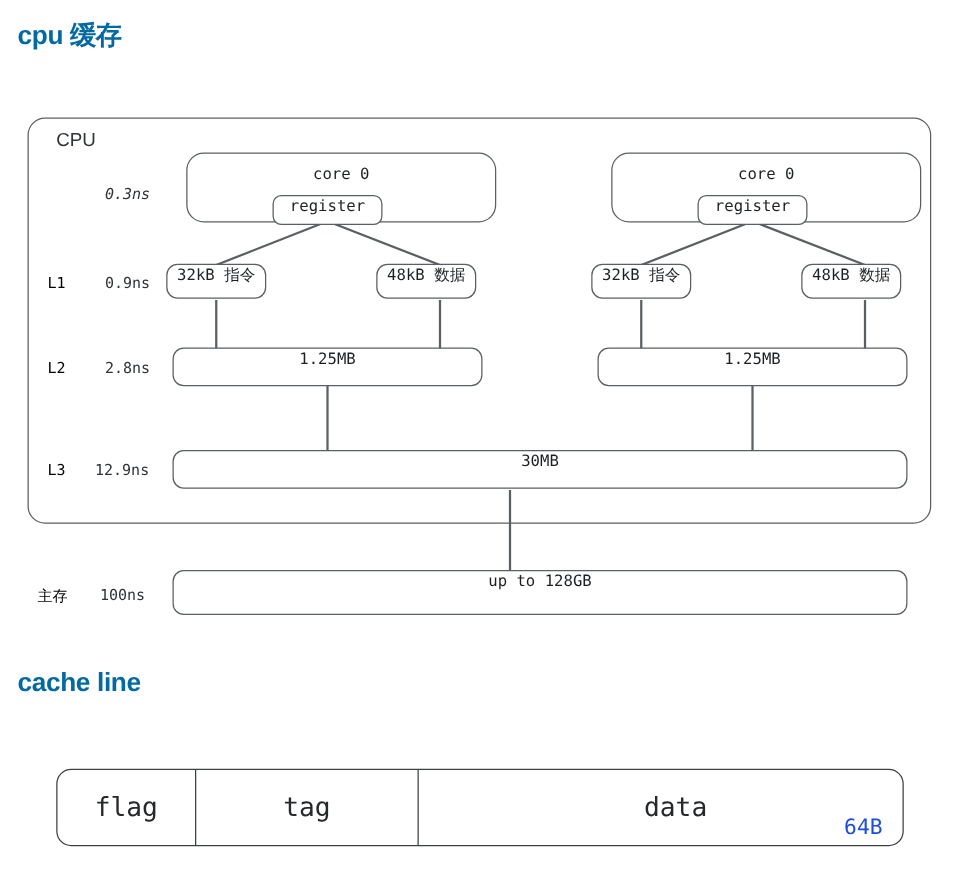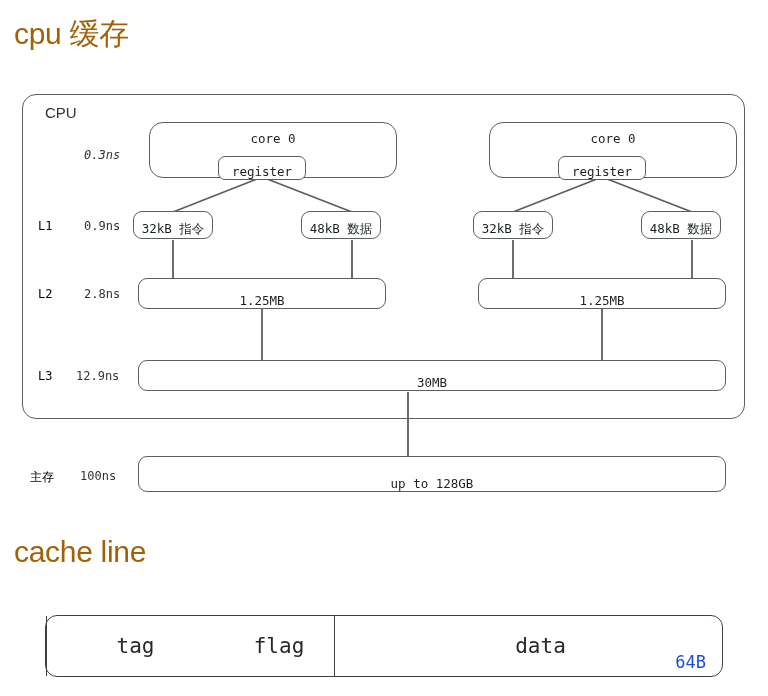"cpu 缓存" .heading { color: #a16207 -> #0369a1; font-size: 30px -> 21px; font-weight: normal -> bold }
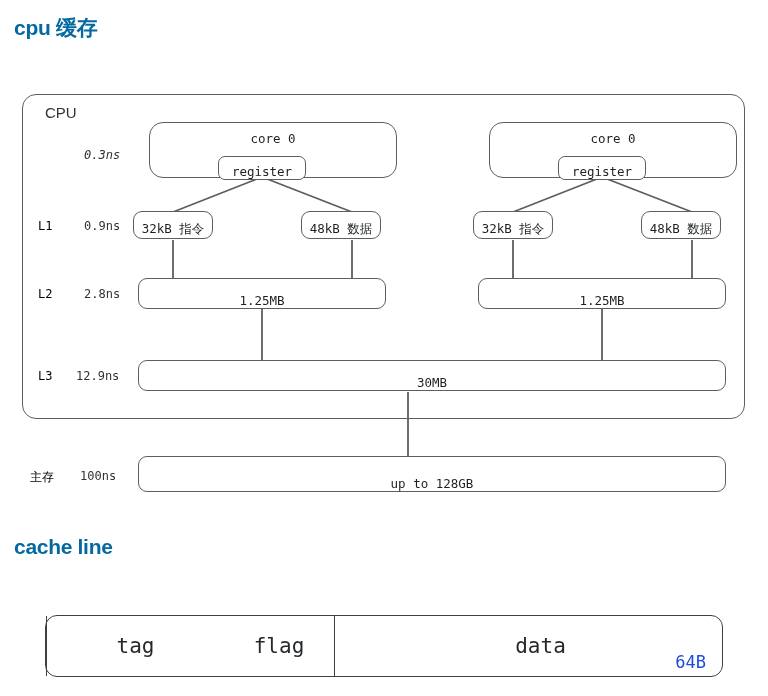"register" .box { align-items: flex-end -> flex-start }
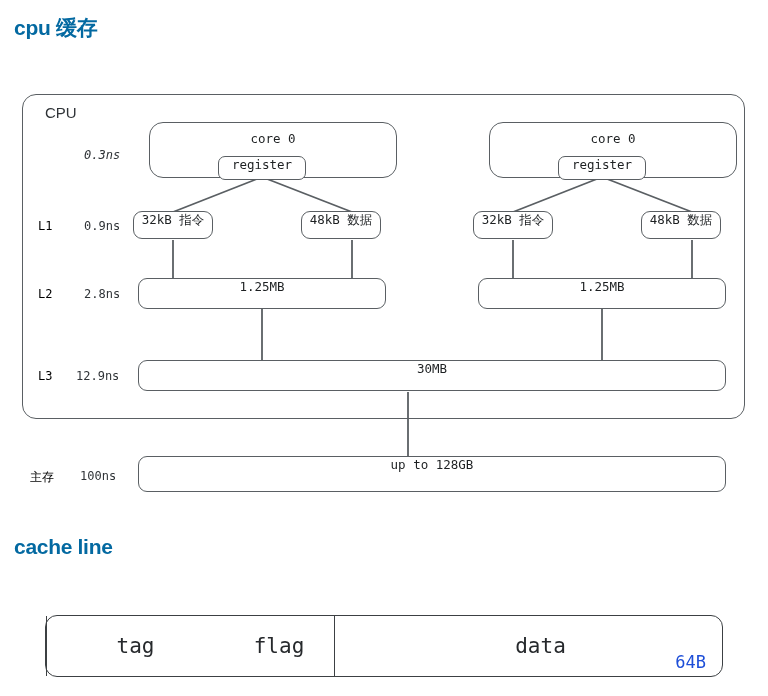"tag" div.cl-cell { order: before "flag" -> after "flag" }
